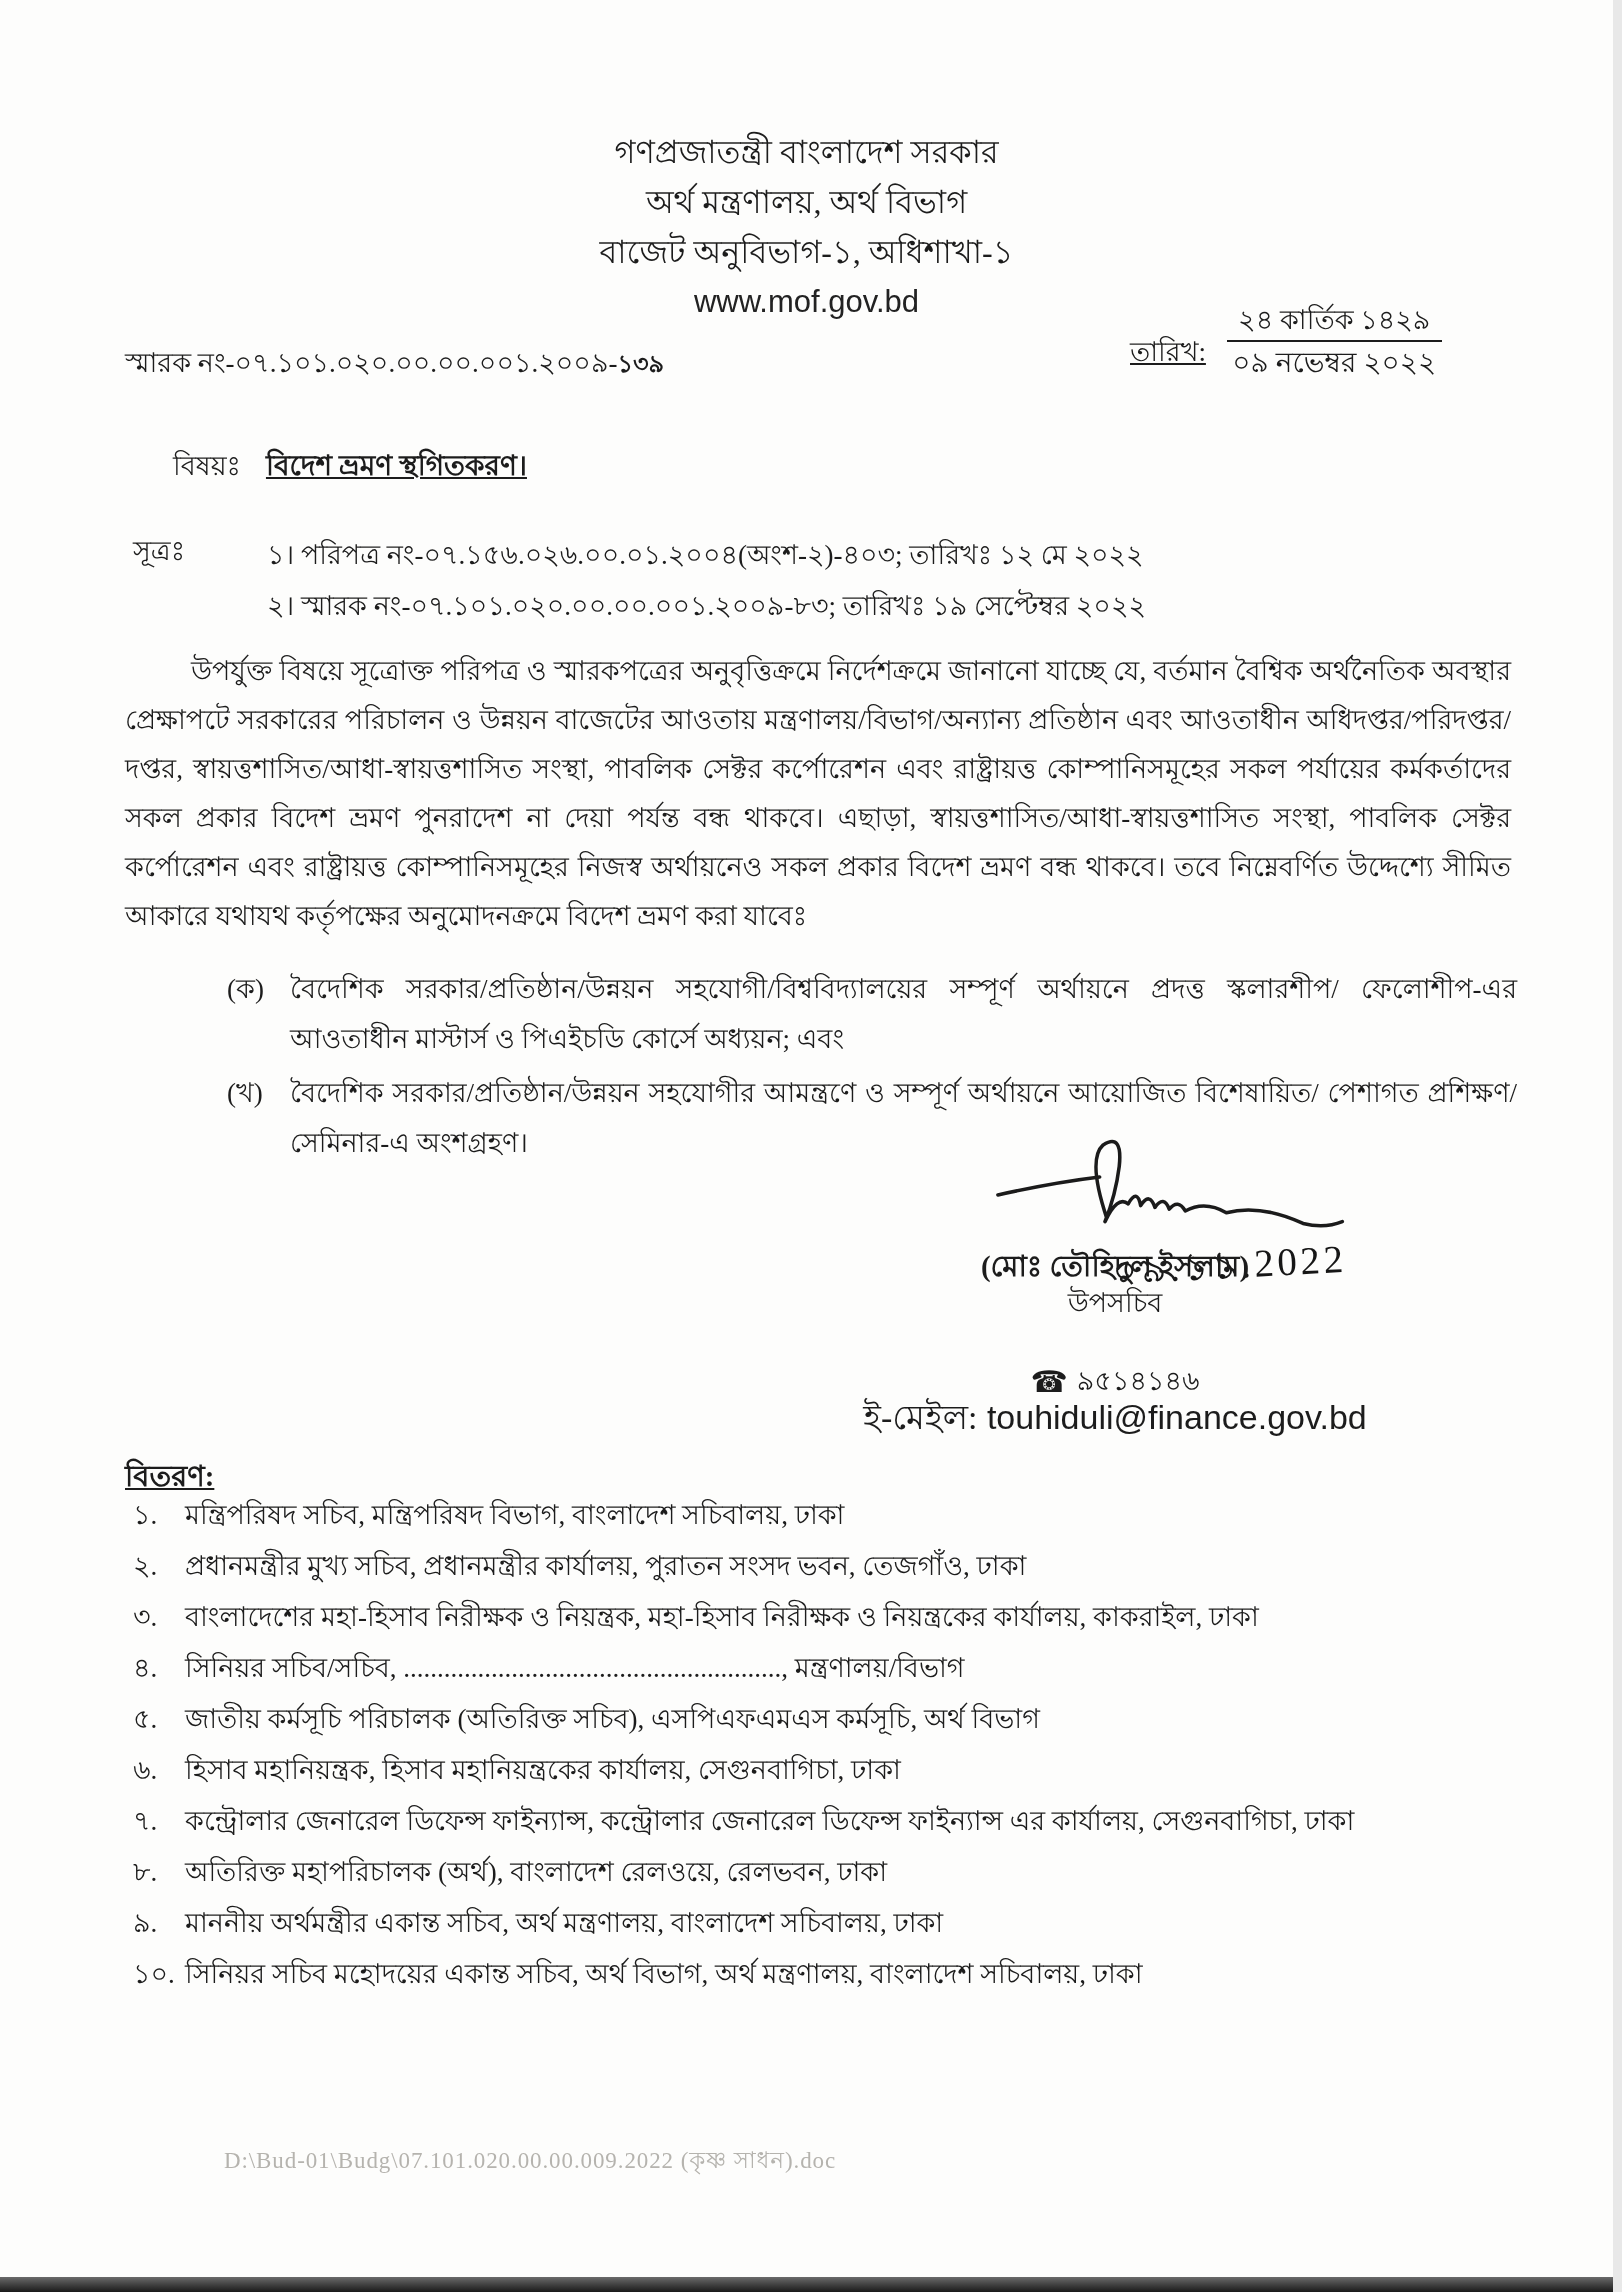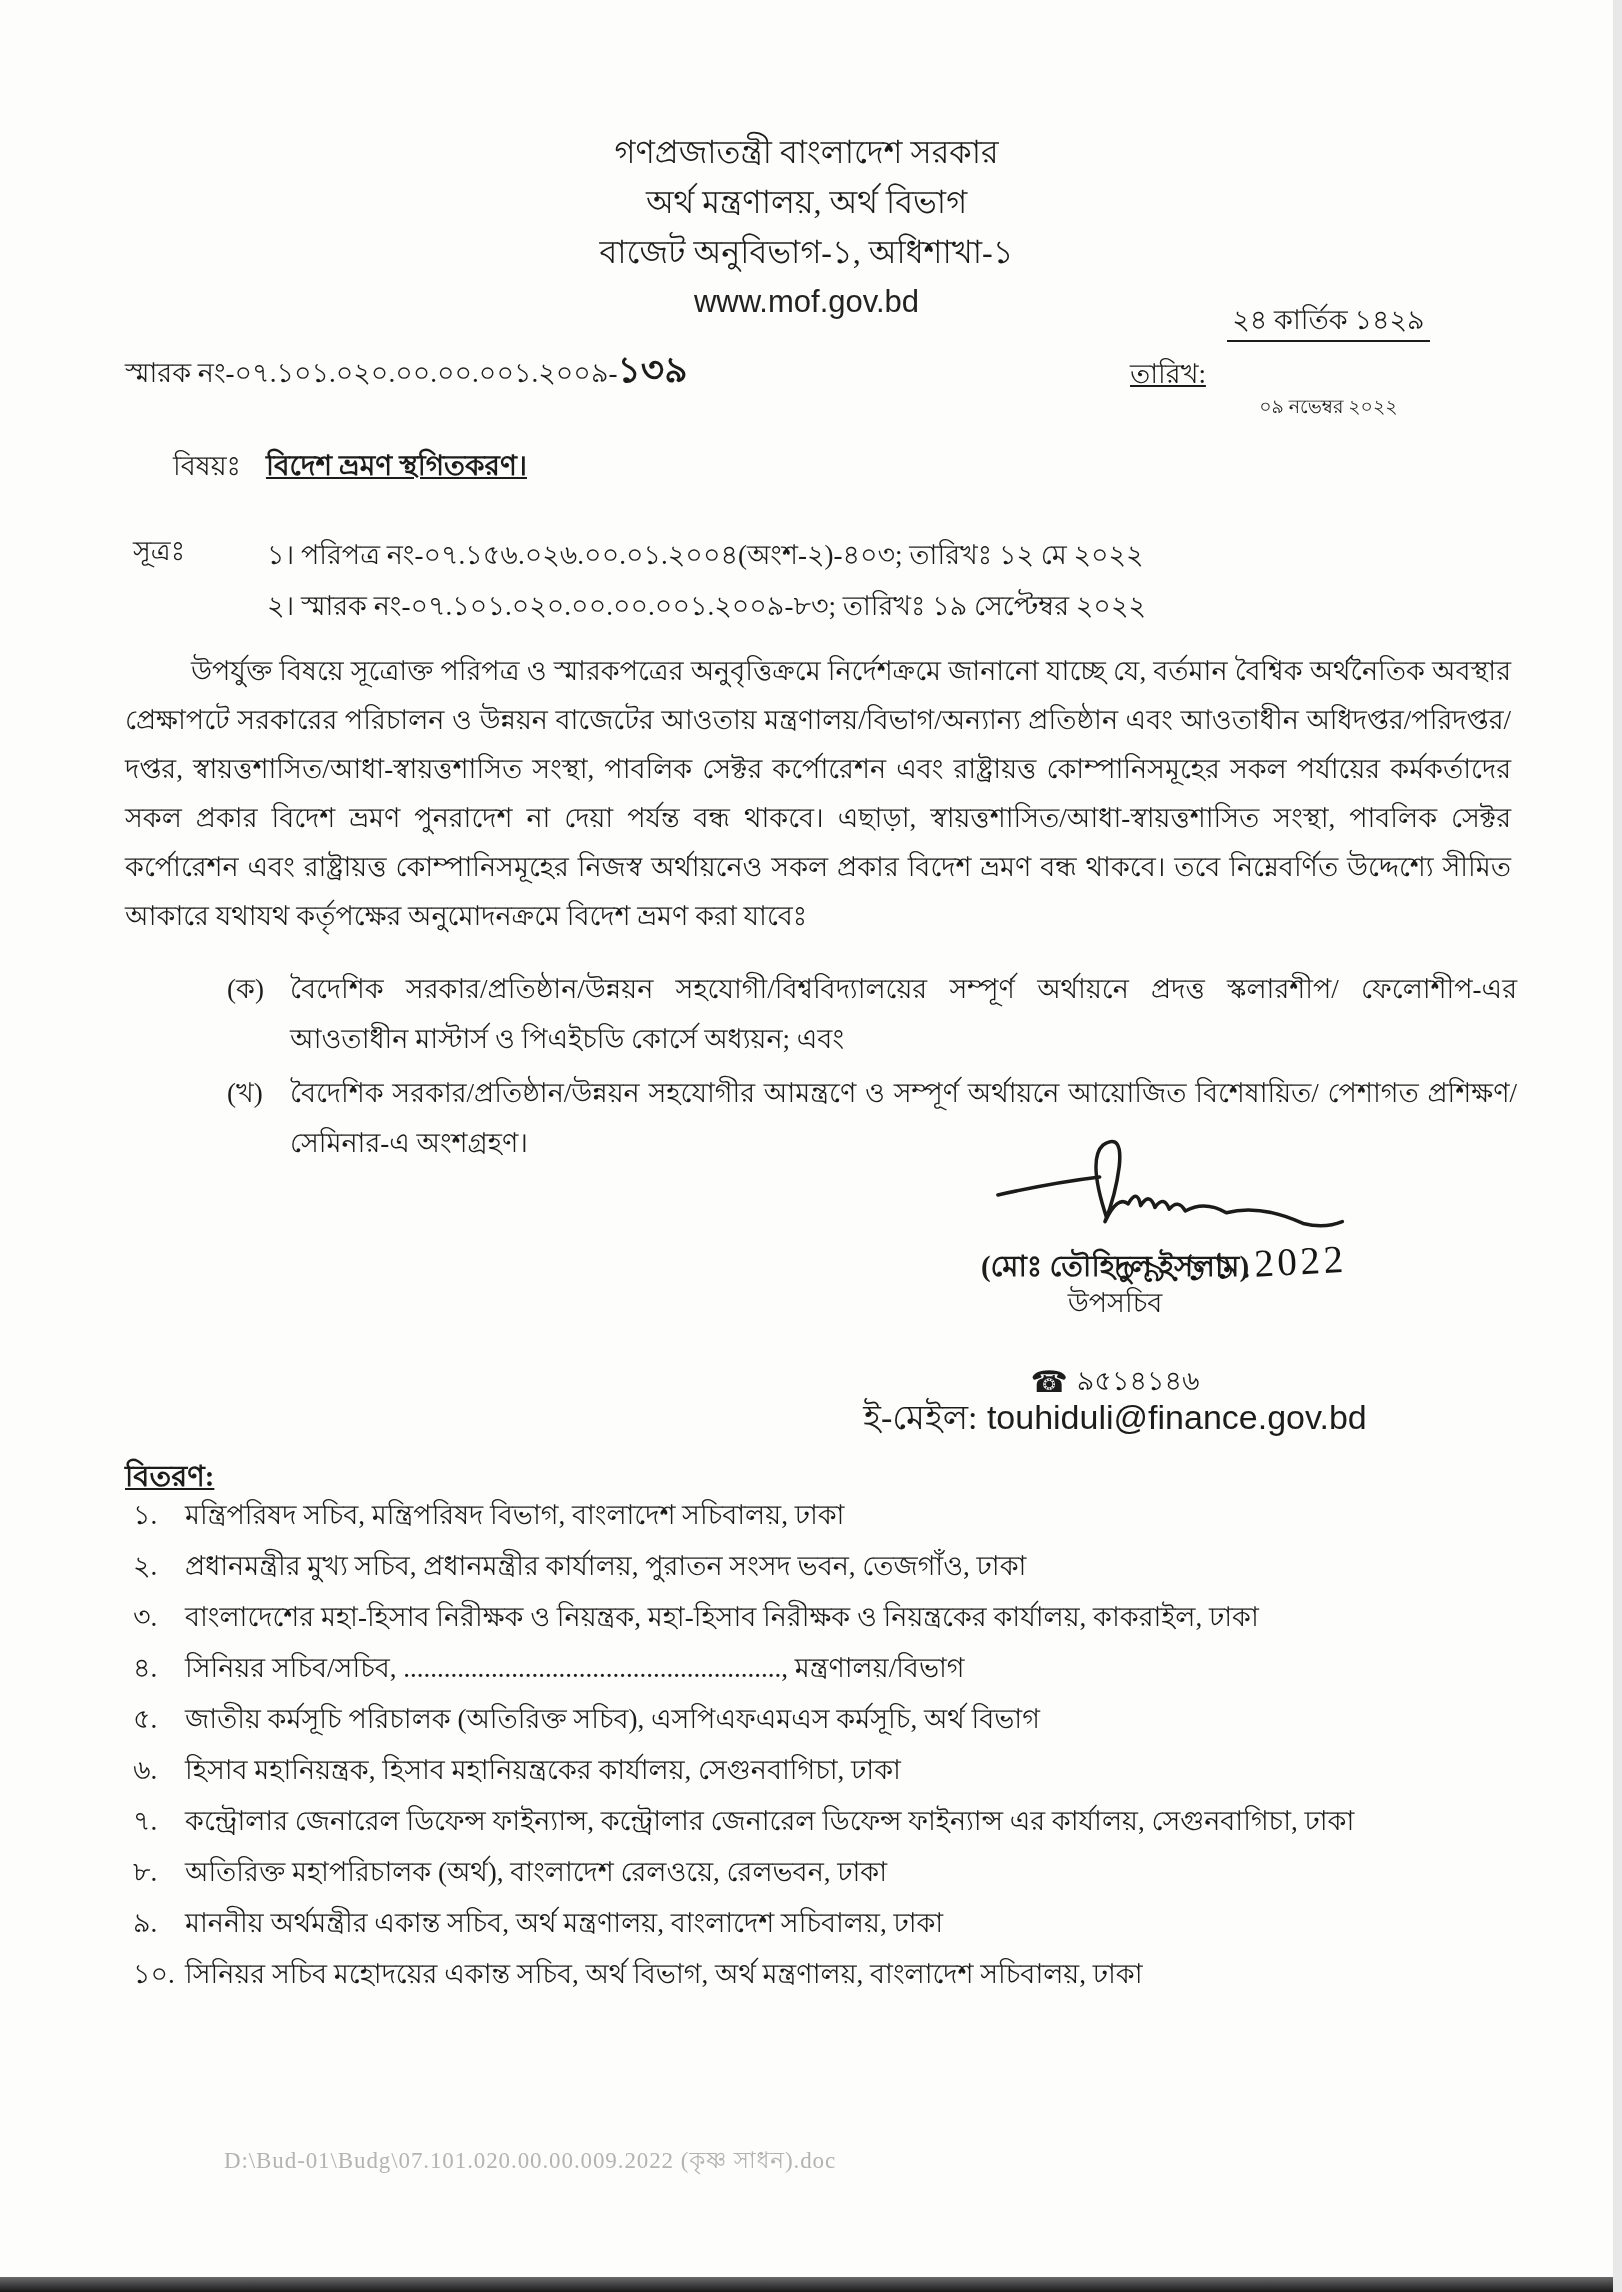"১৩৯" .memo-row .memo-no { font-size: 36px -> 24px }
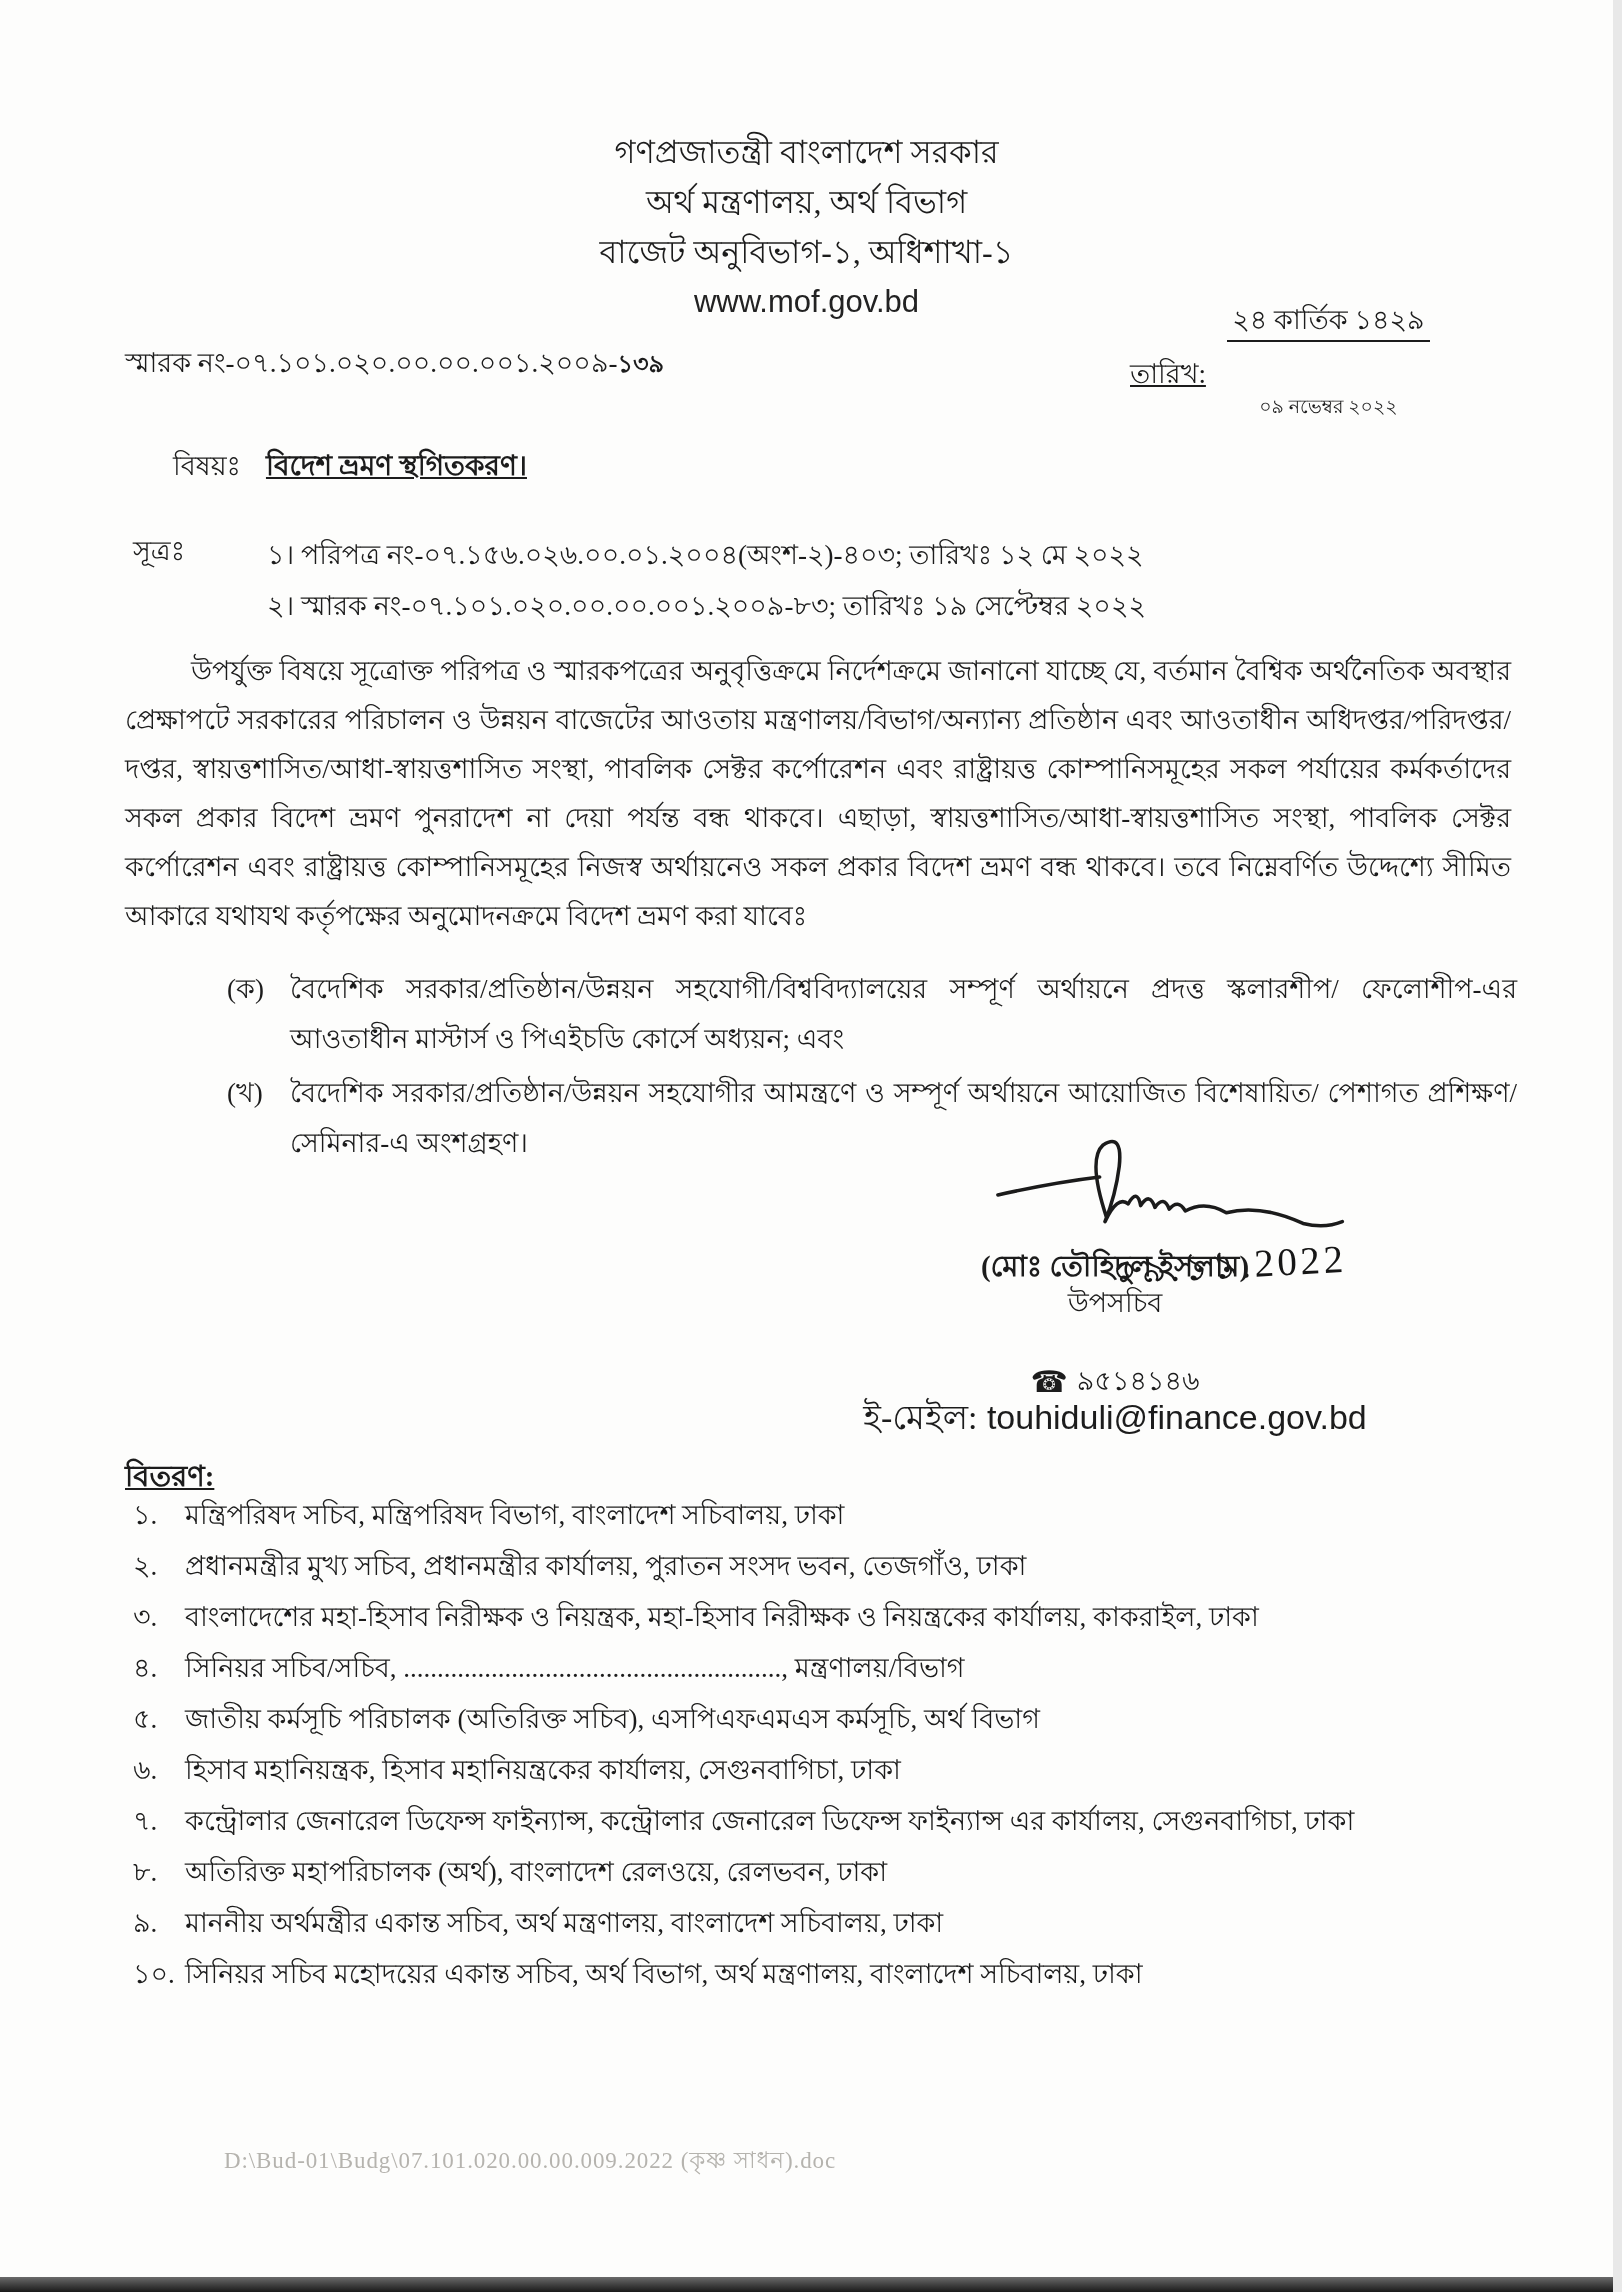"০৯ নভেম্বর ২০২২" .date-bottom { font-size: 19px -> 28px; margin-top: 44px -> none }
